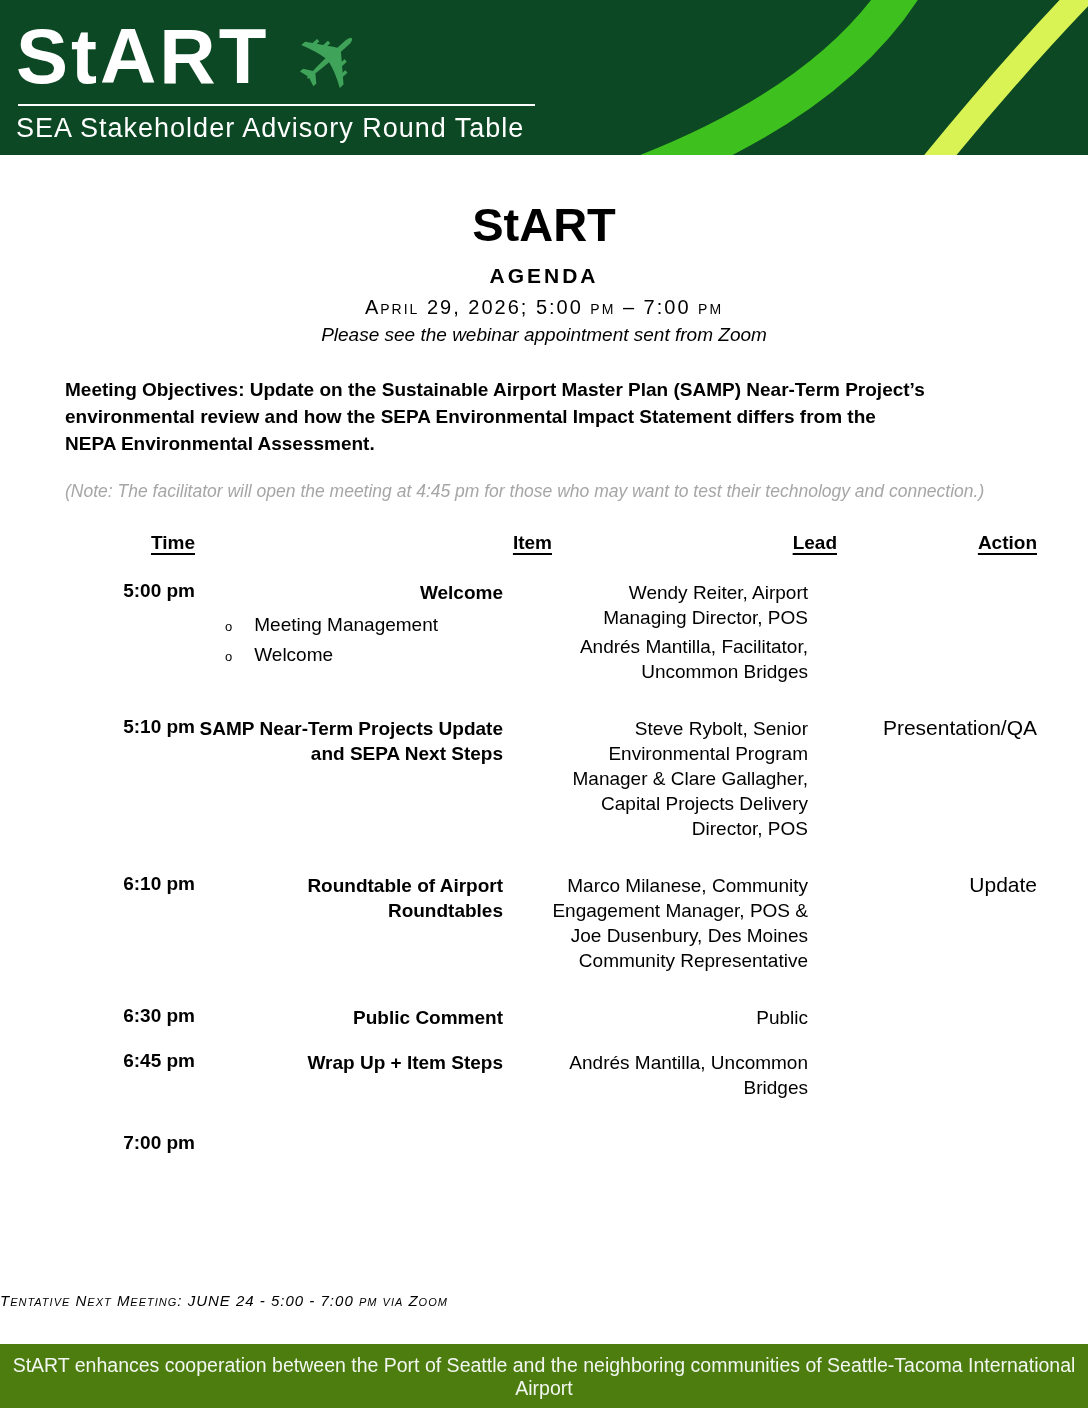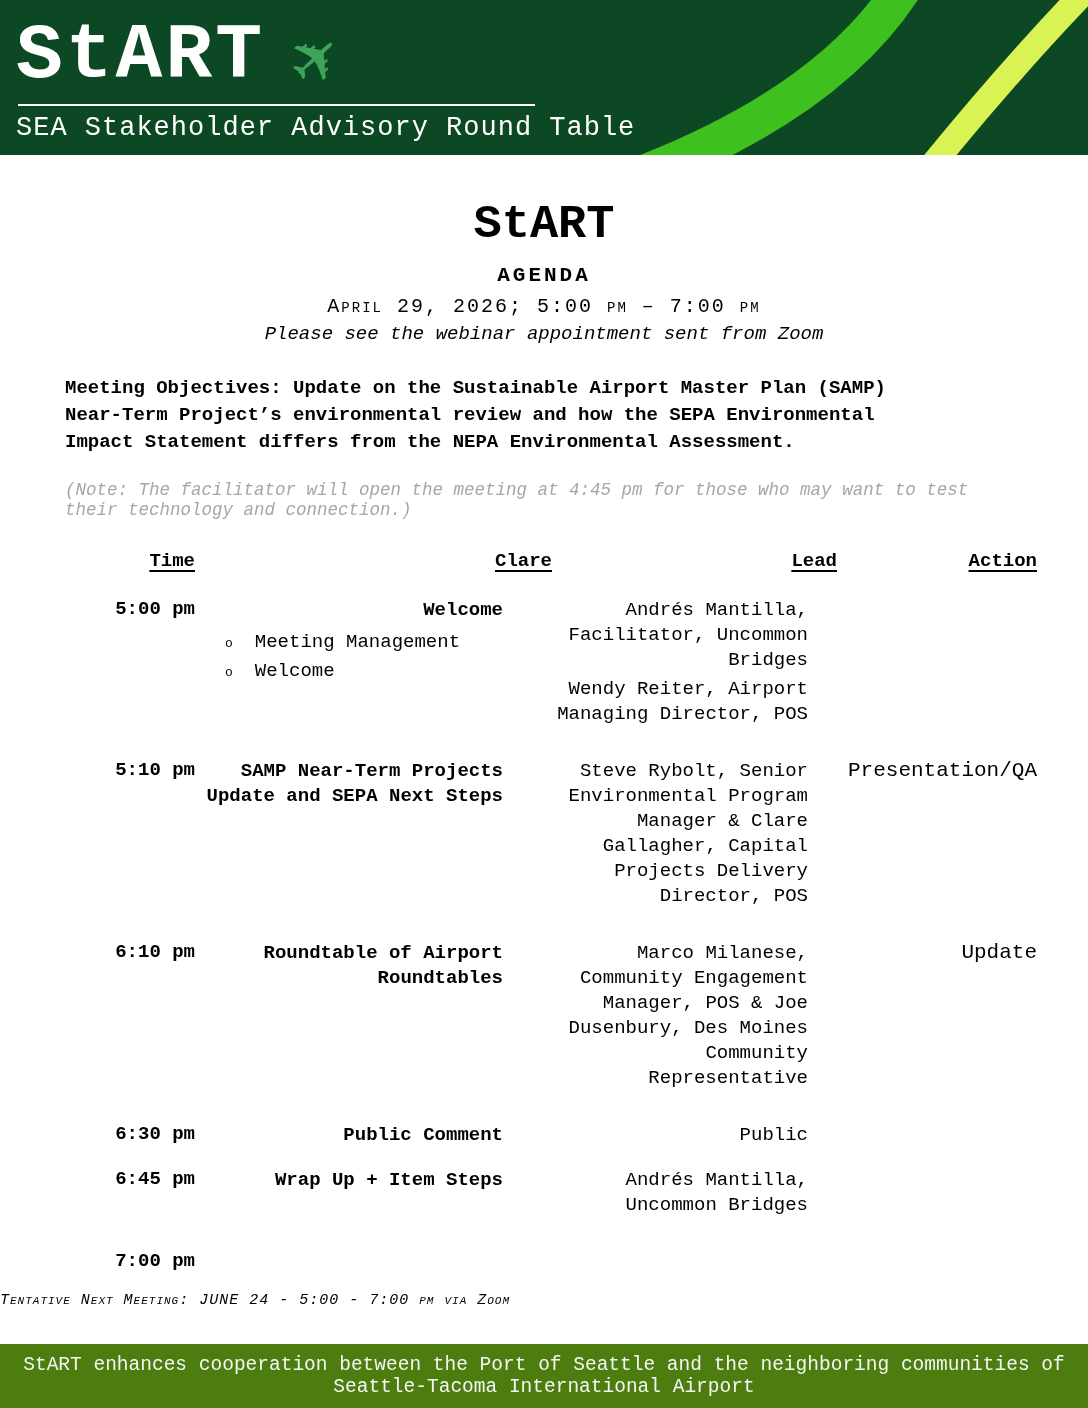"StART" .page { font-family: Liberation Mono, monospace -> Liberation Sans, sans-serif }
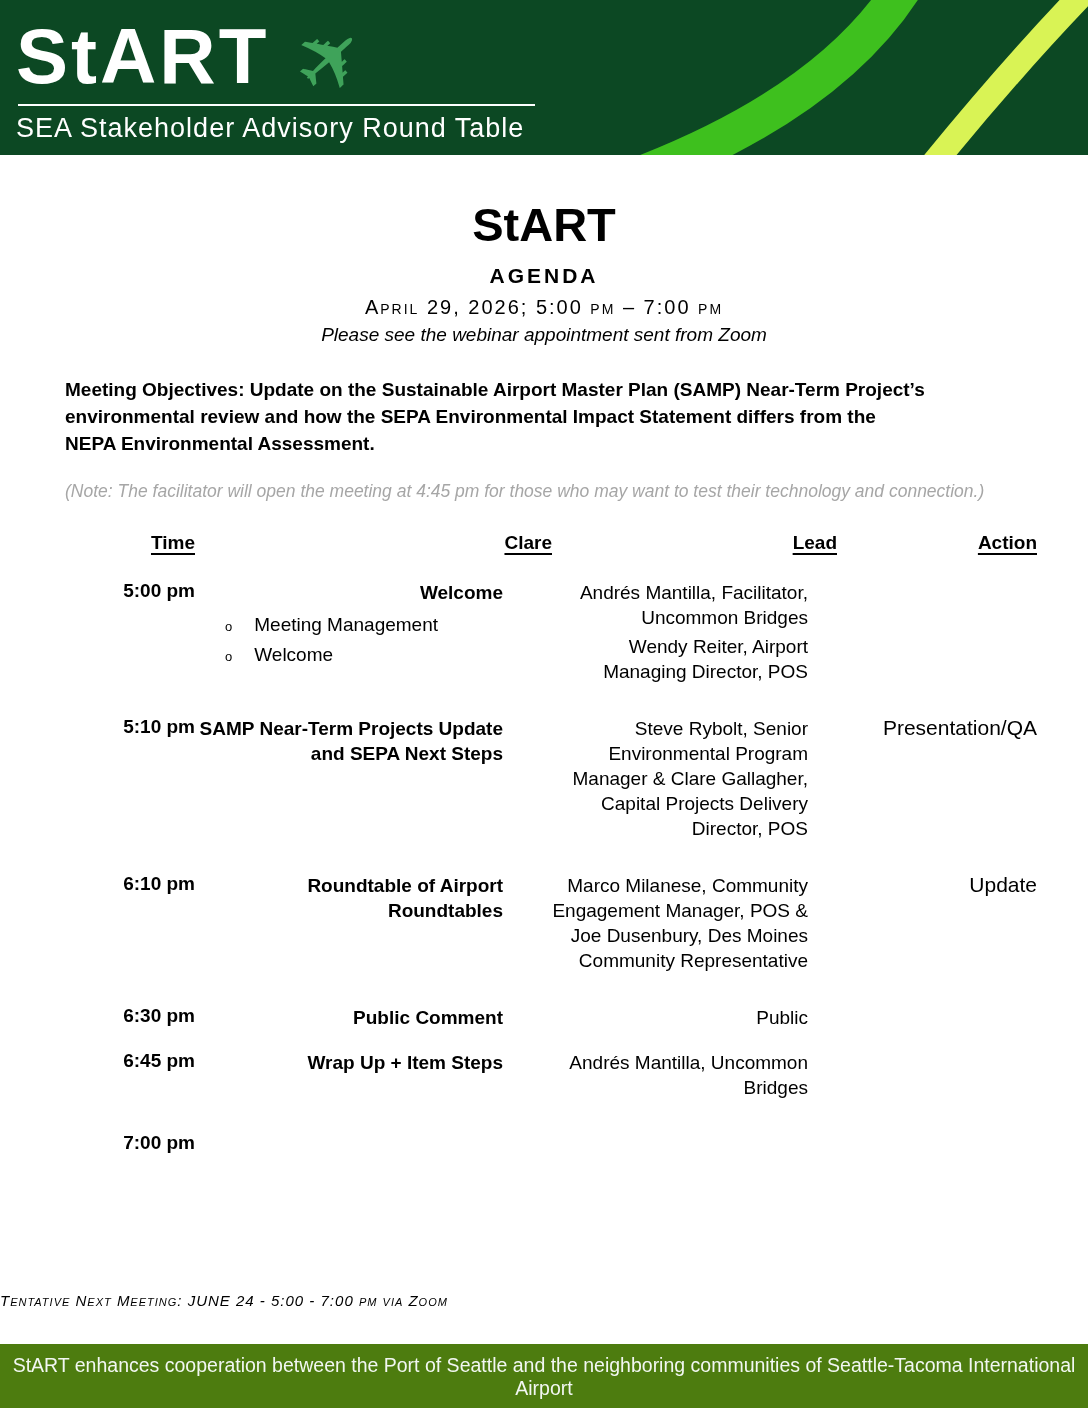"Clare" div.col-head { text: Clare -> Item }
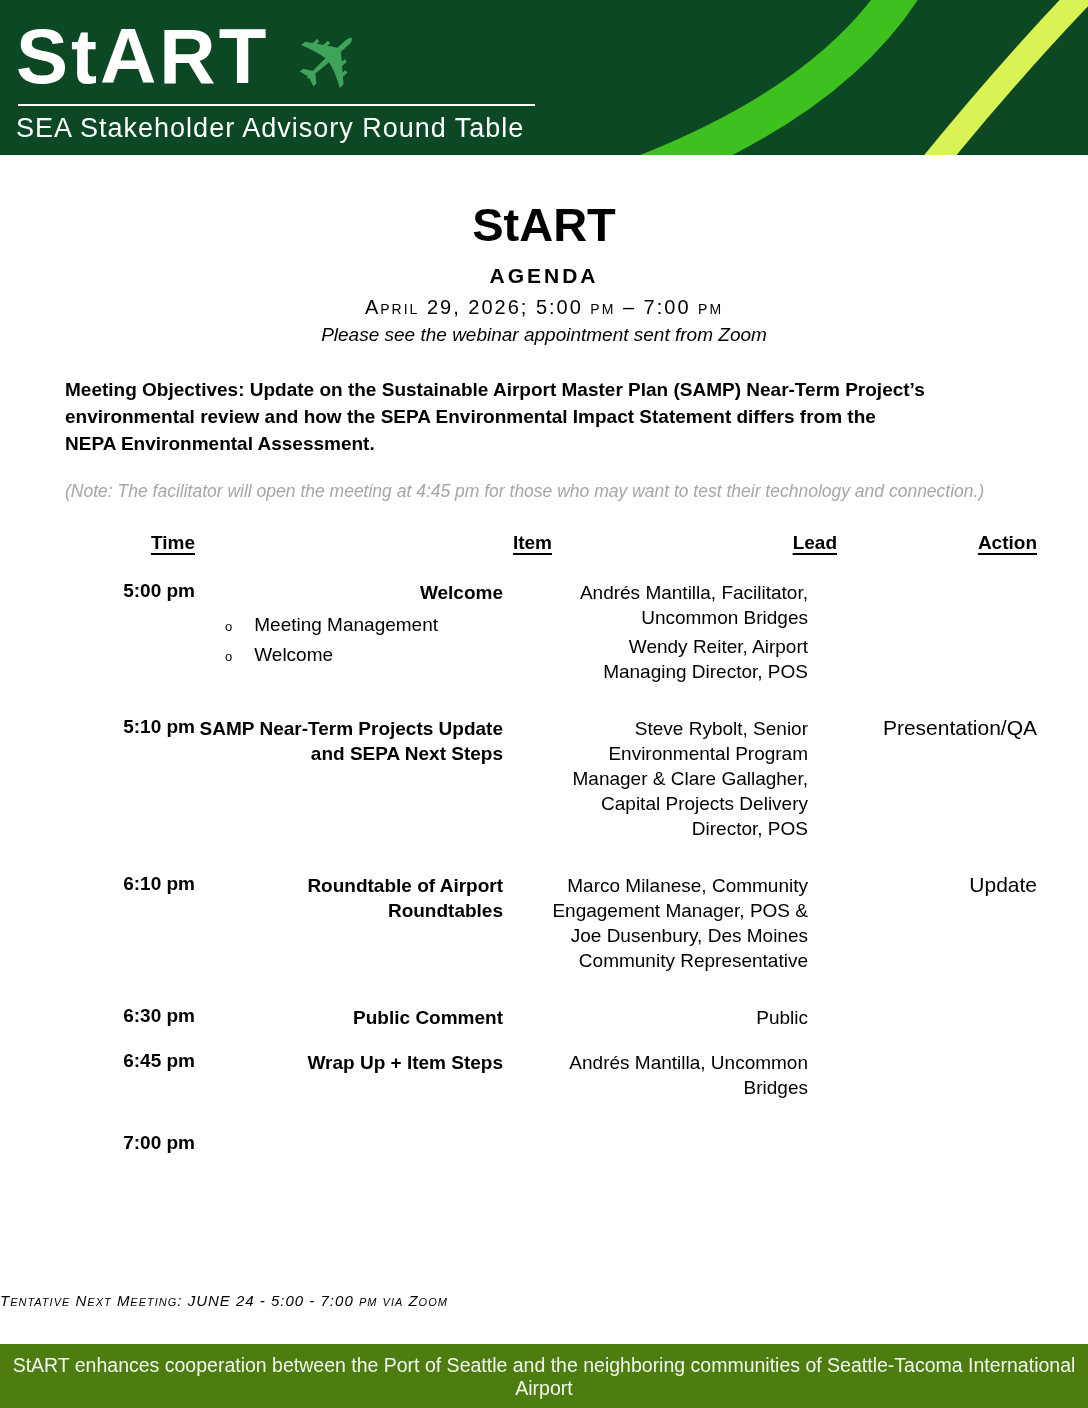"Andrés Mantilla, Facilitator, Uncommon" p { order: before "Wendy Reiter, Airport Managing Director," -> after "Wendy Reiter, Airport Managing Director," }
